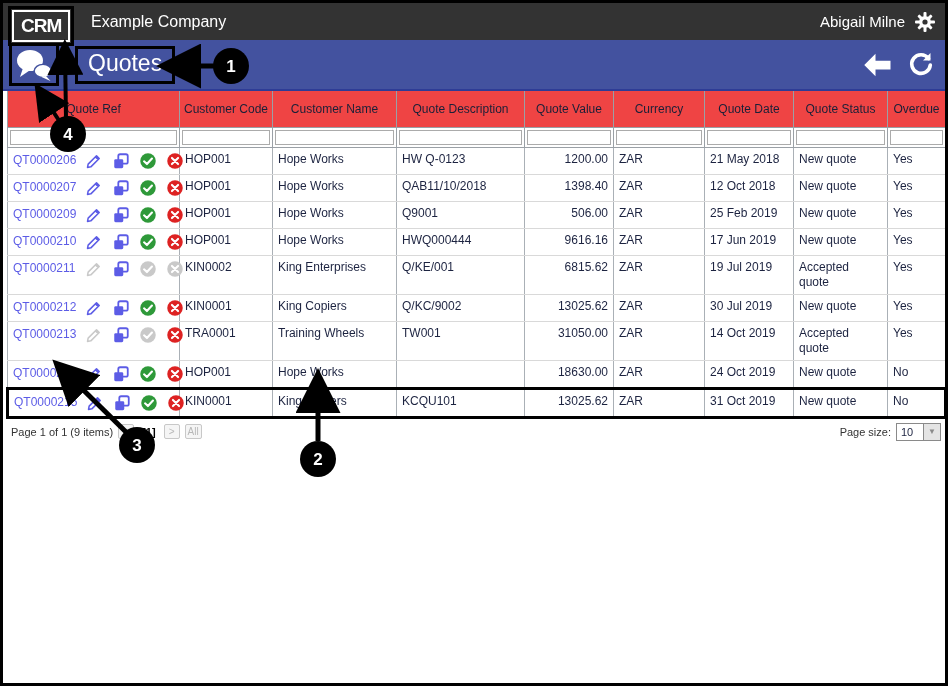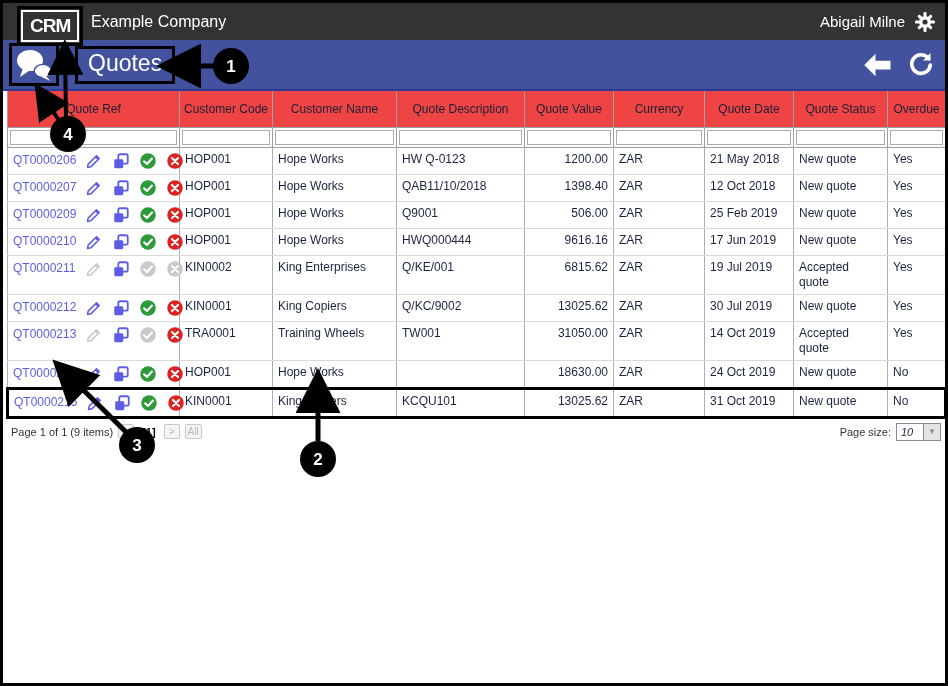"CRM" .logo-anno { left: 14px -> 5px }
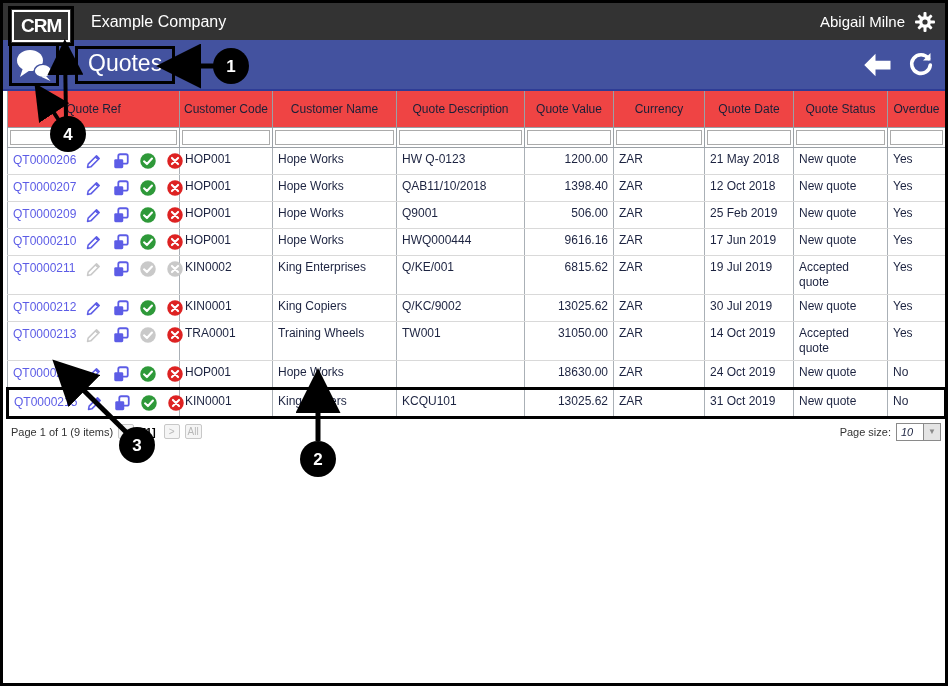"10" .ps-value { font-style: italic -> none }
